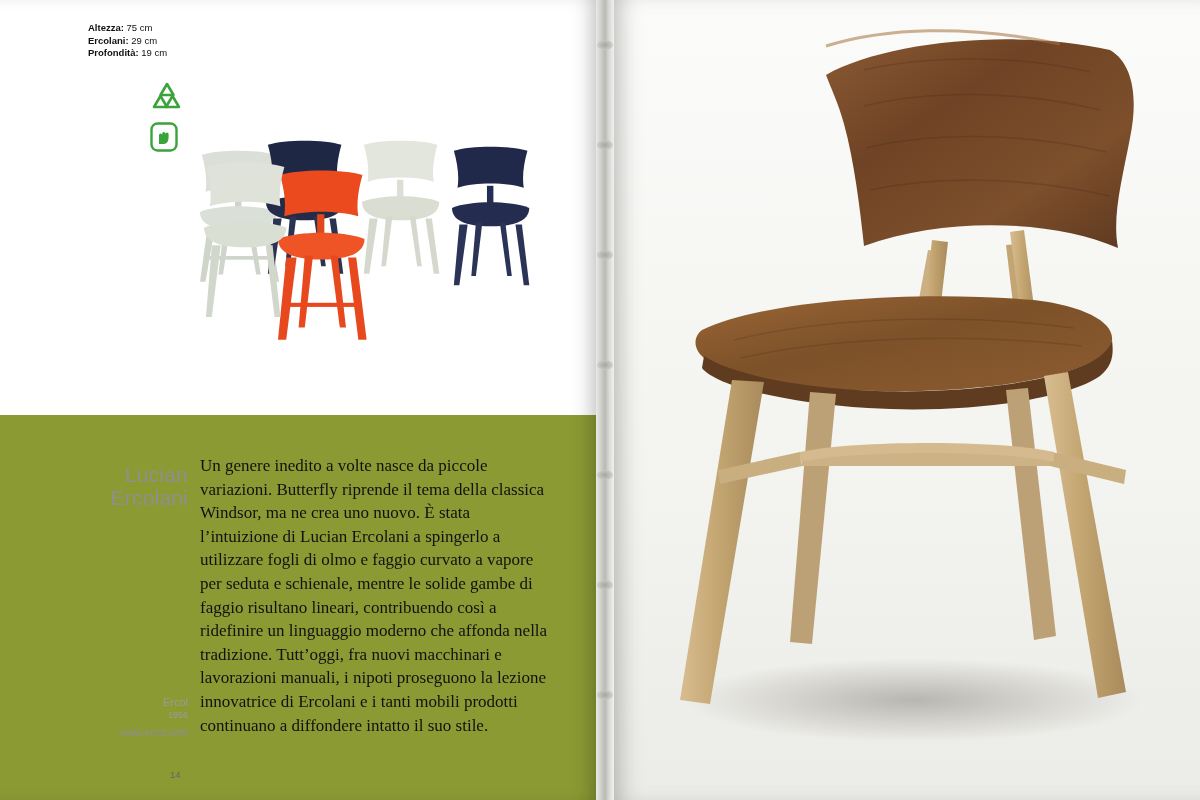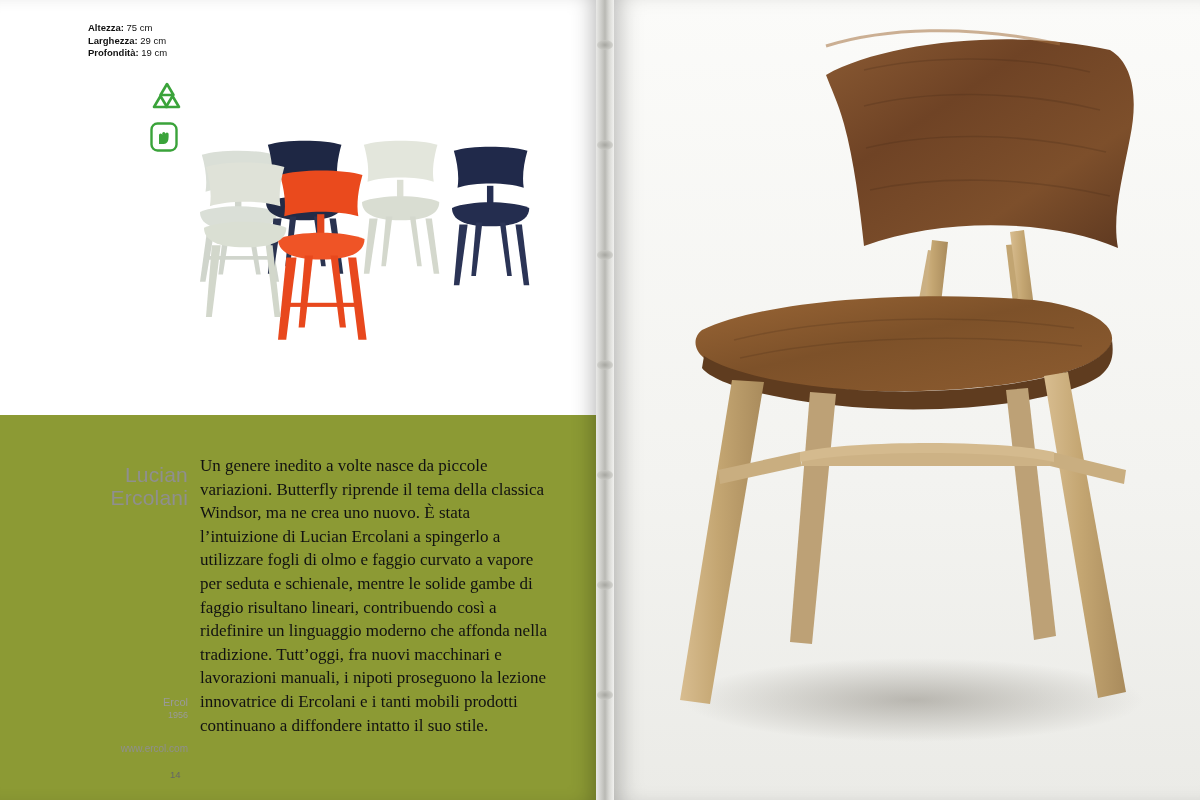"Larghezza:" b { text: Larghezza -> Ercolani }
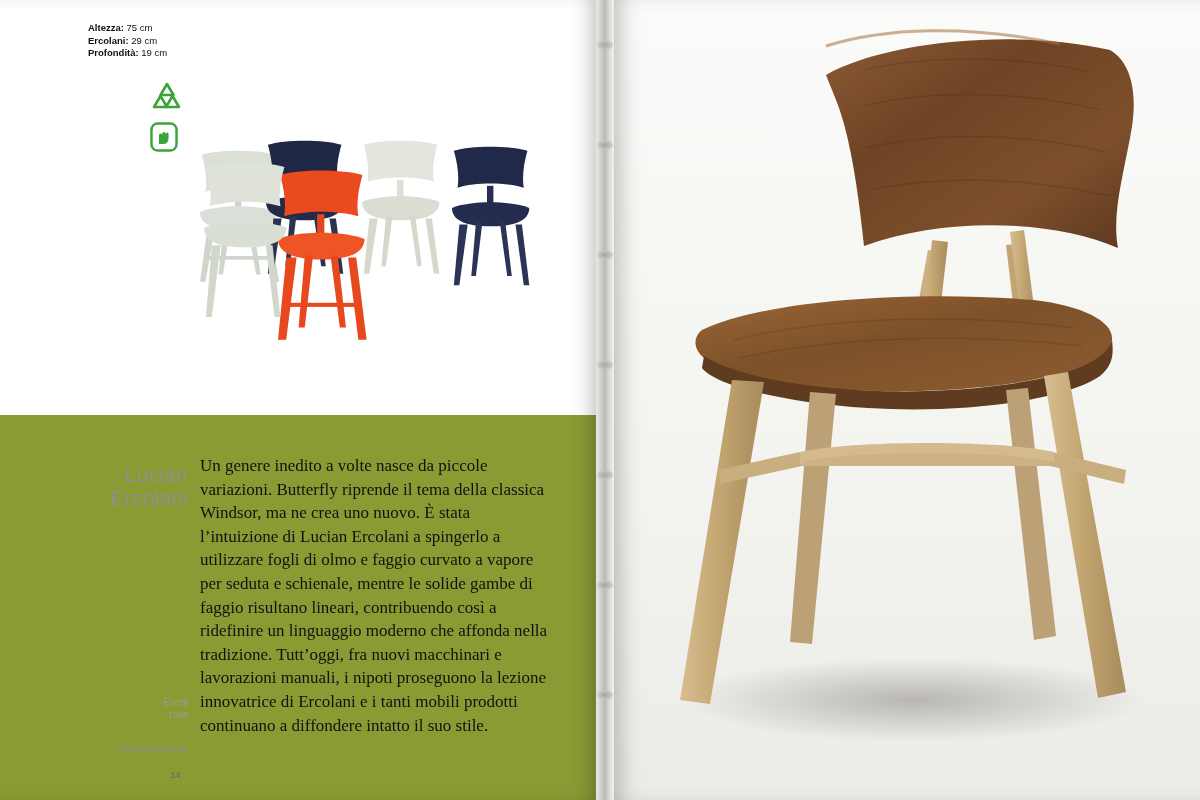"www.ercol.com" .brand .url { margin-top: 20px -> 4px }
